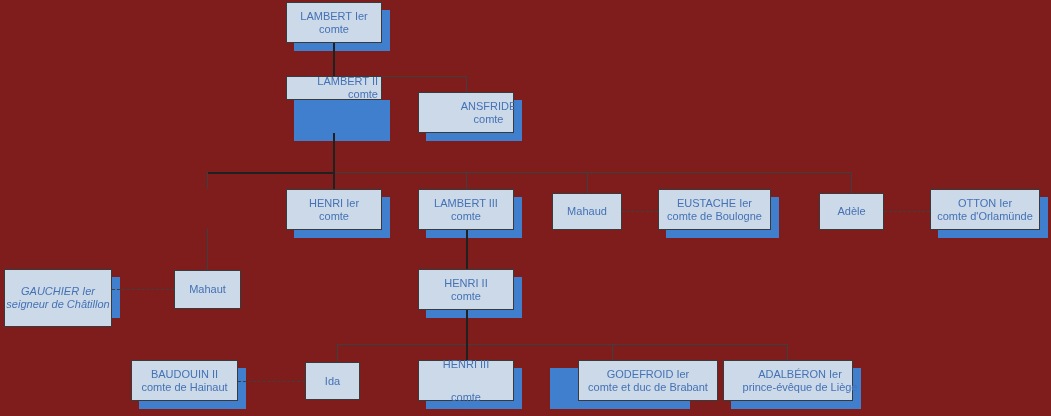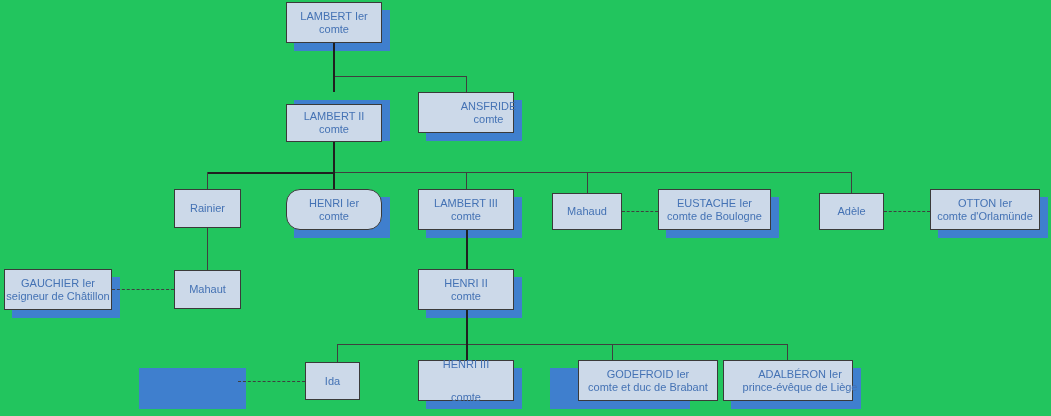"LAMBERT Ier" #canvas { background: #22c55e -> #7f1d1d }
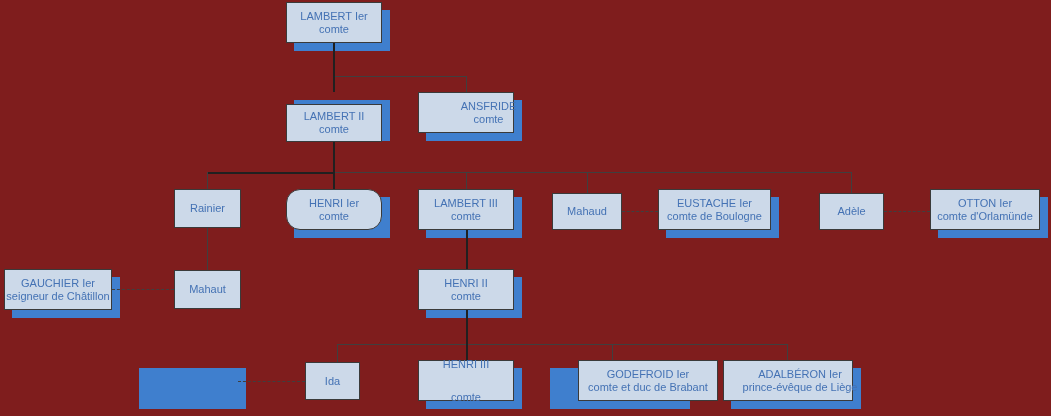"LAMBERT II" div.node { align-items: none -> flex-end; height: 38px -> 24px; top: 104px -> 76px }
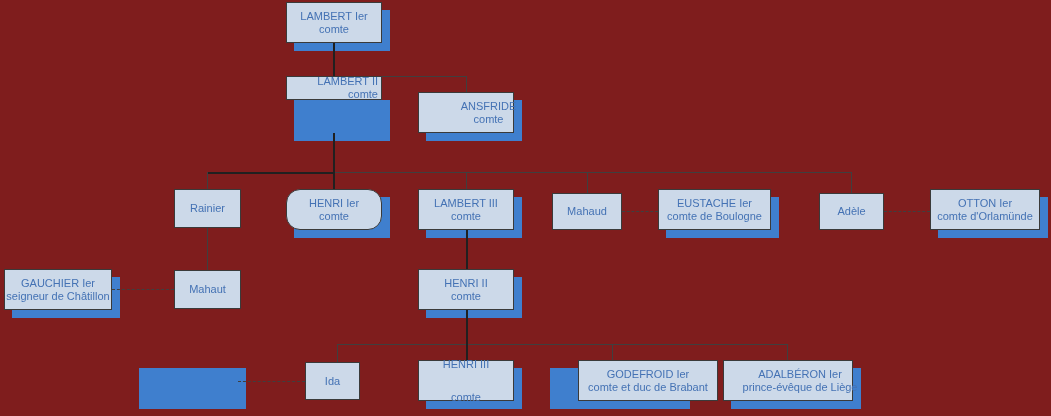"Rainier" div.node { html: <div> <span>Rainier</span> </div> -> none }
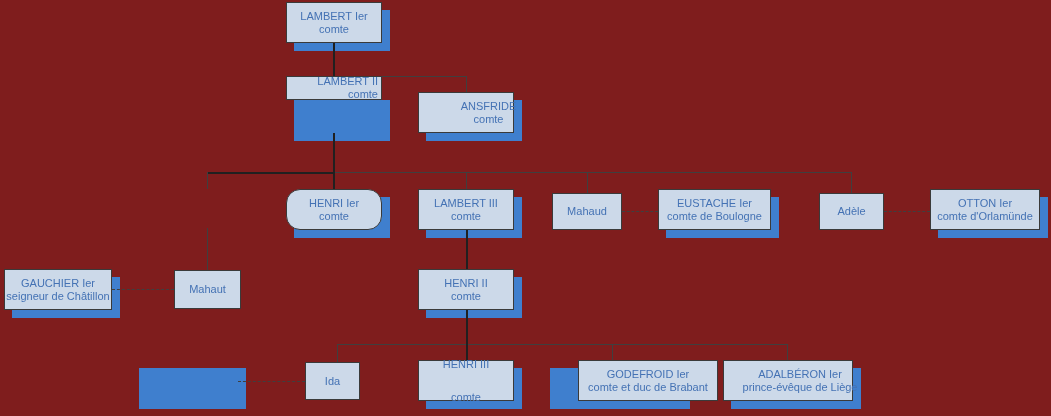"HENRI Ier" div.node { border-radius: 14px -> none }
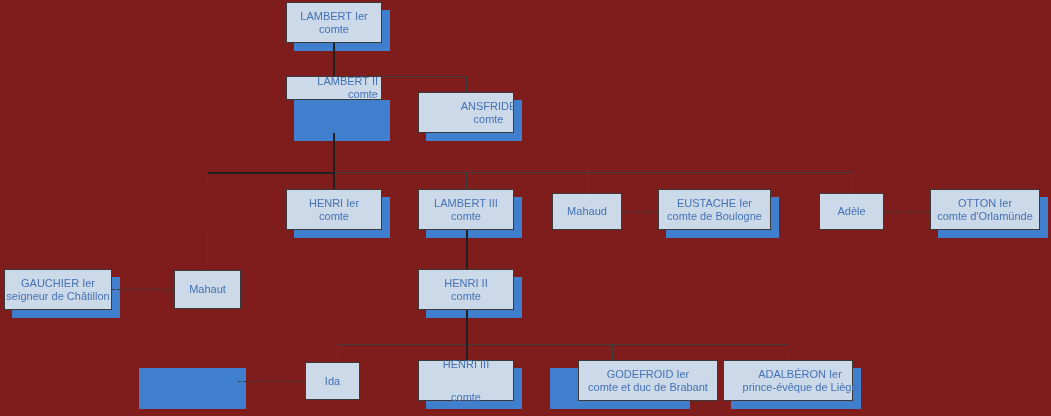"GAUCHIER Ier" div.node { font-style: none -> italic; height: 41px -> 58px }
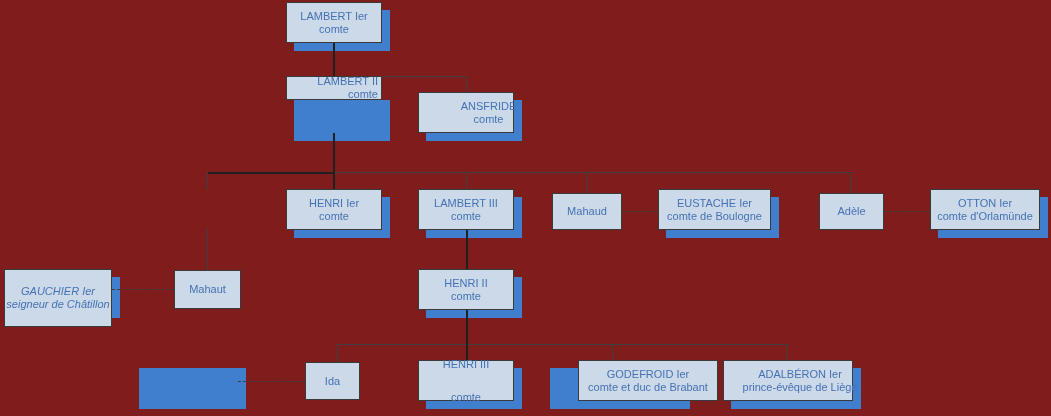"BAUDOUIN II" div.node { html: none -> <div> <span>BAUDOUIN II</span> <span>comte de Hainaut</span> </div> }
